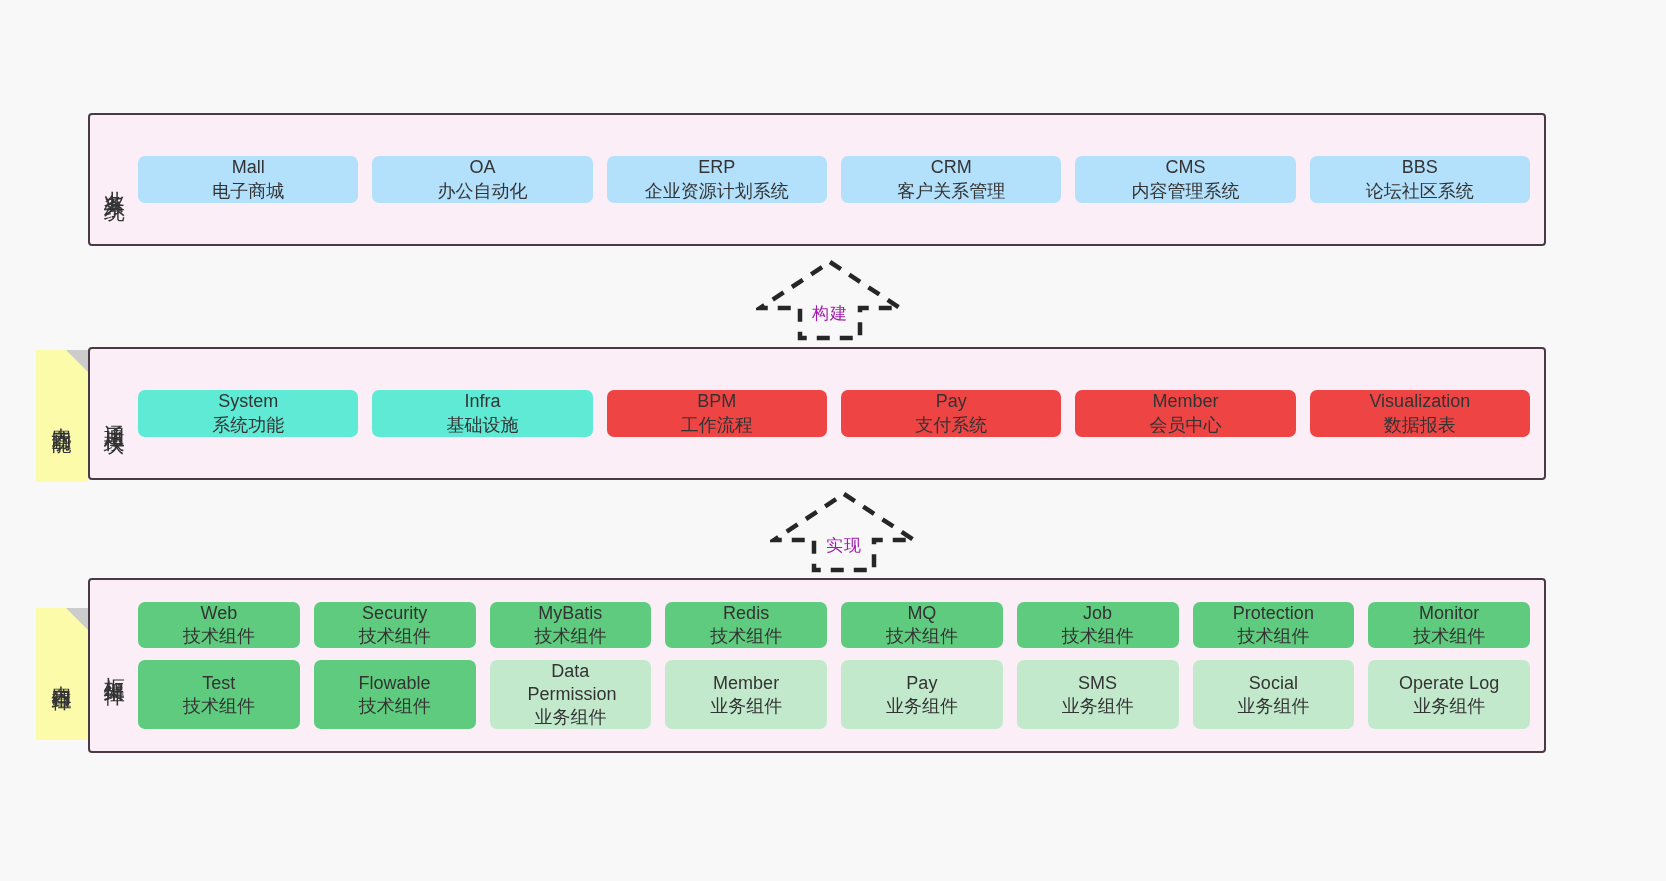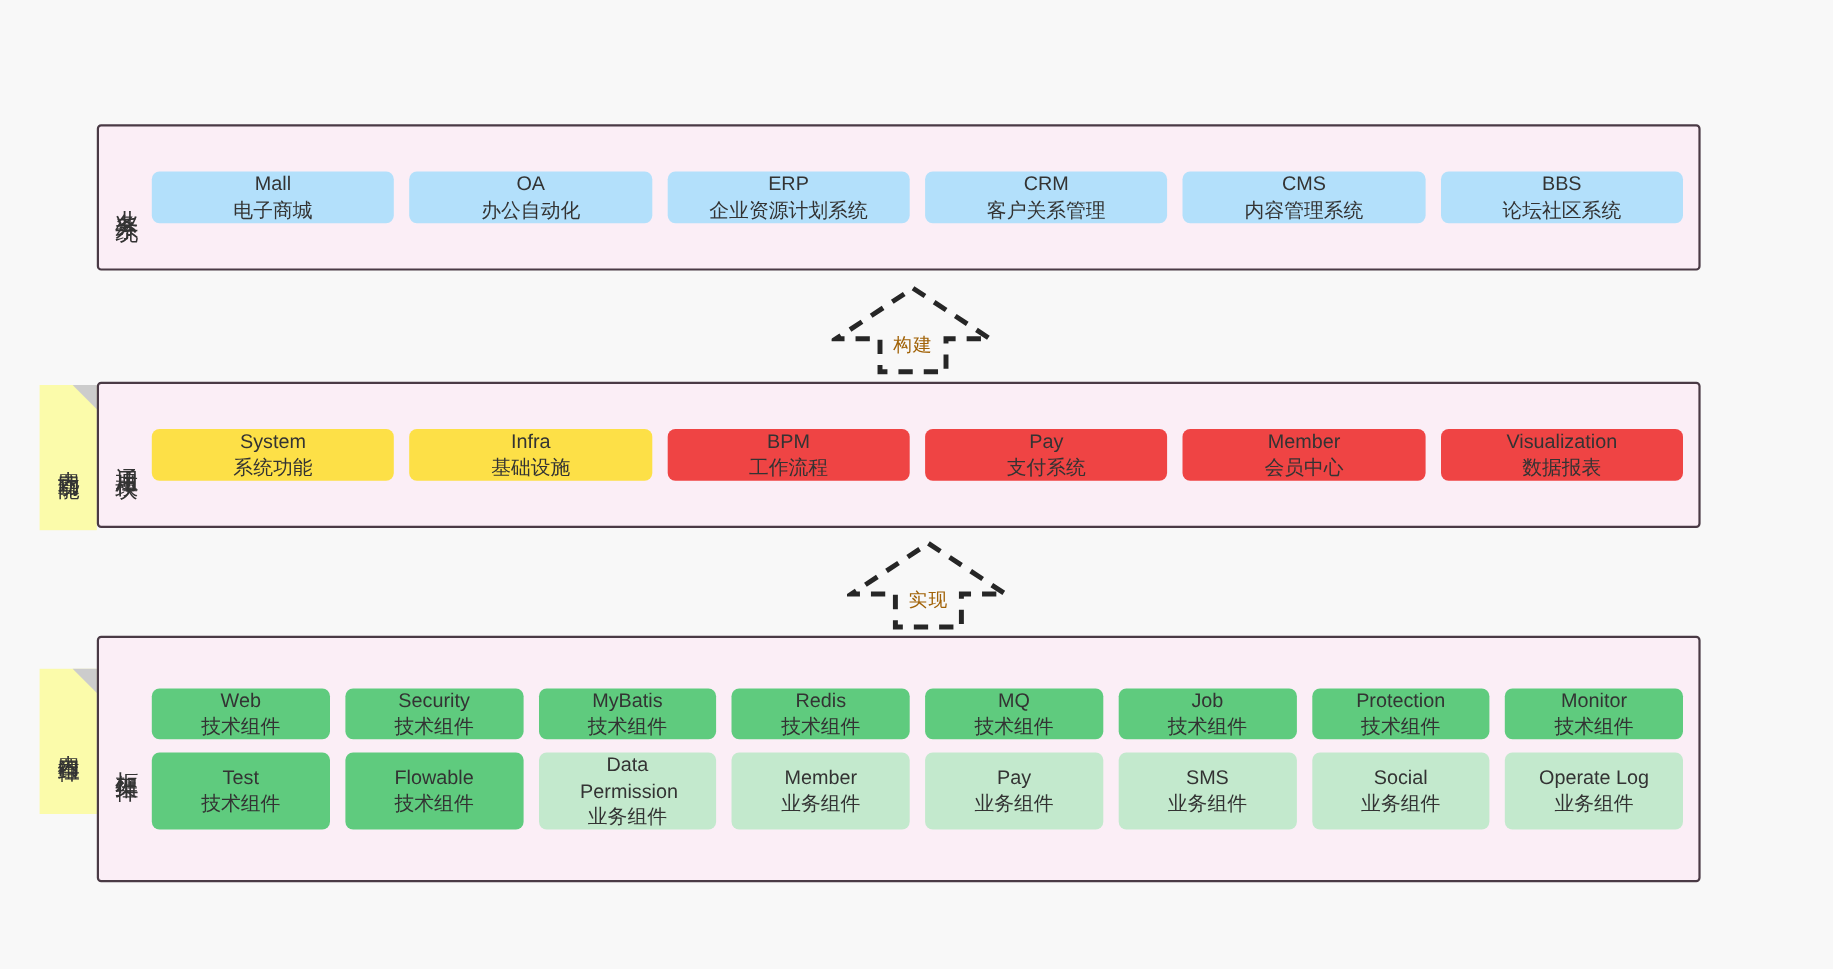"构建" .arrow-label { color: #a16207 -> #a21caf }
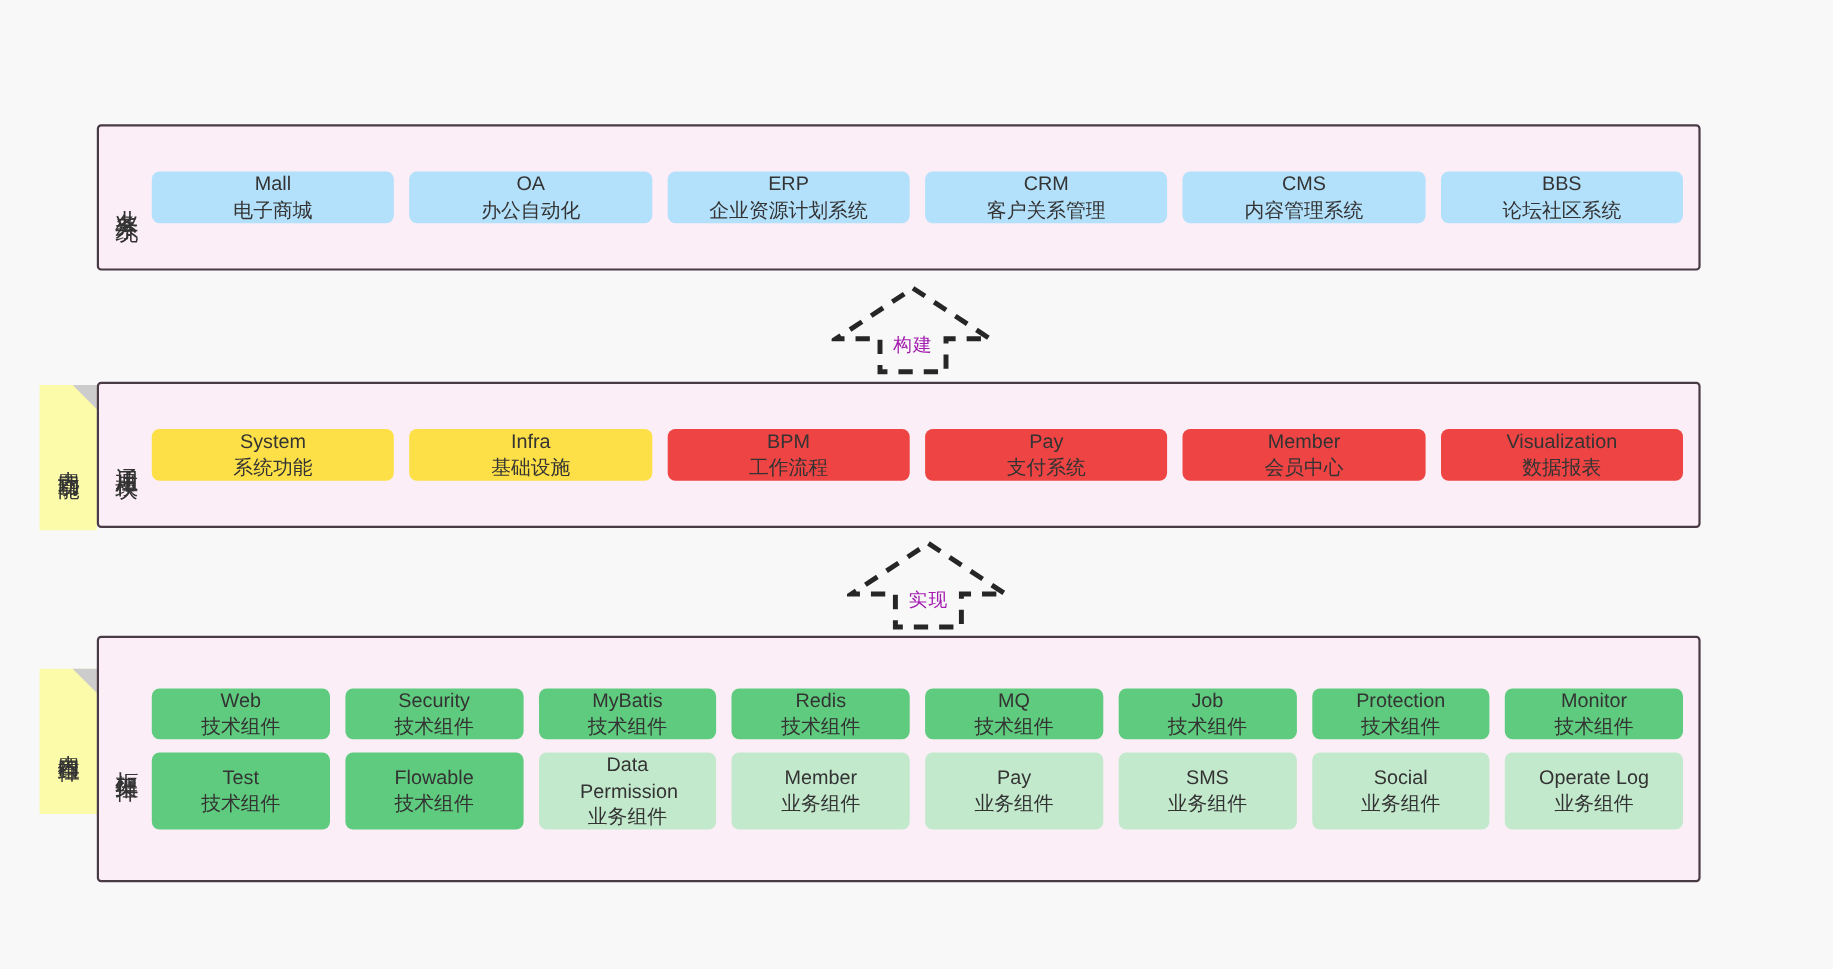"System" .c-red { background: #fde047 -> #5eead4 }
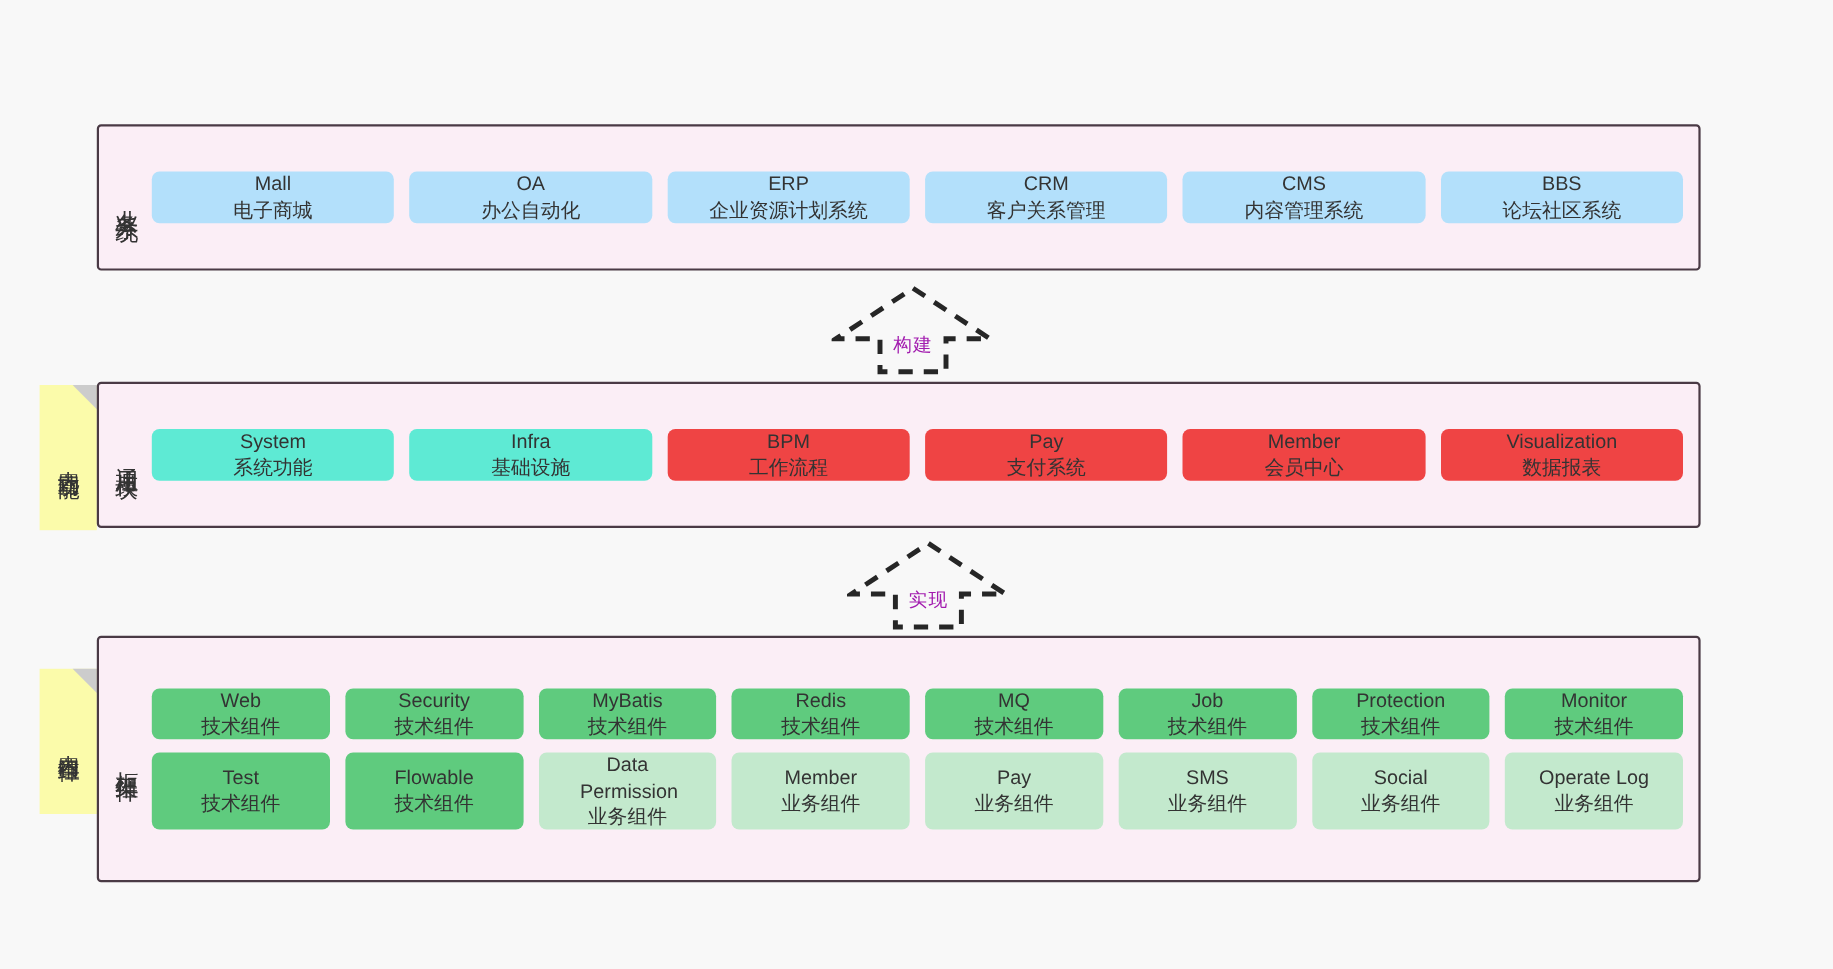"Web" #layer-framework { height: 224px -> 175px }
